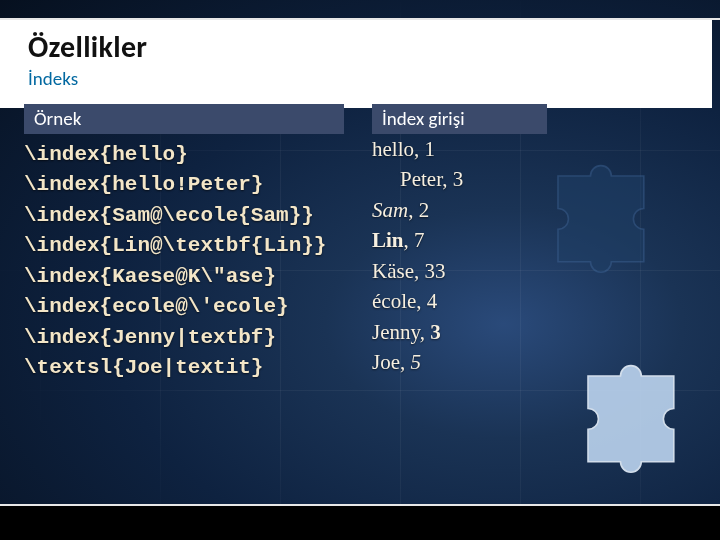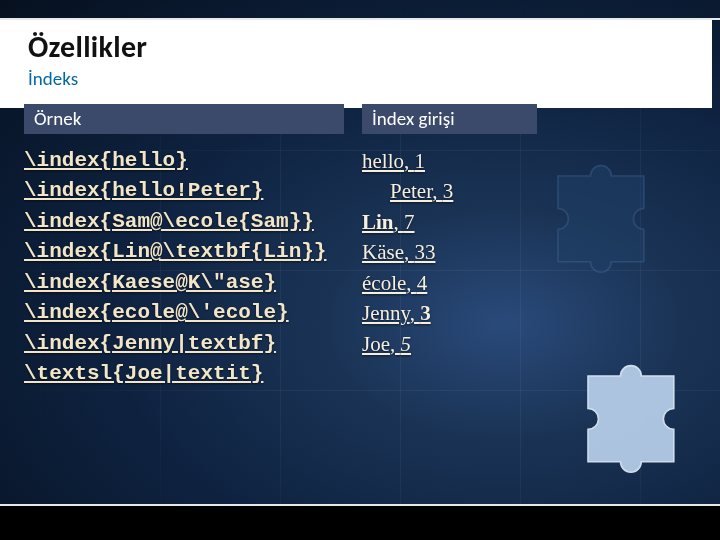"Örnek" .columns { gap: none -> 10px }
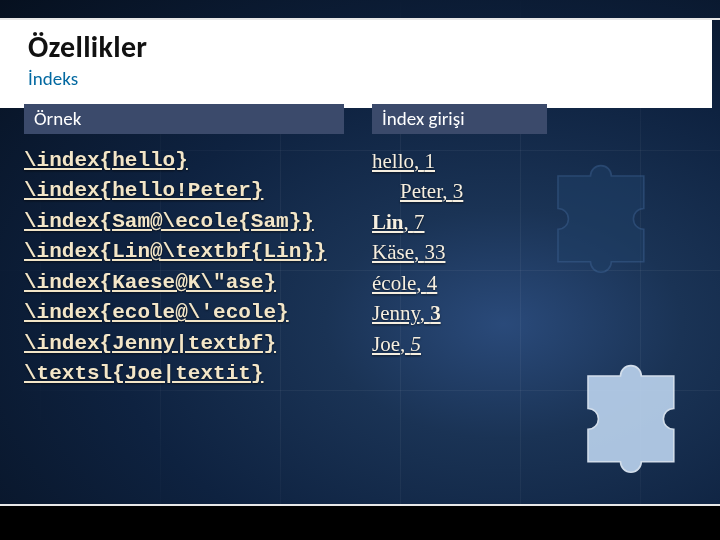"\index{hello}" .code-list { margin-top: 12px -> 6px; text-decoration: underline -> none }
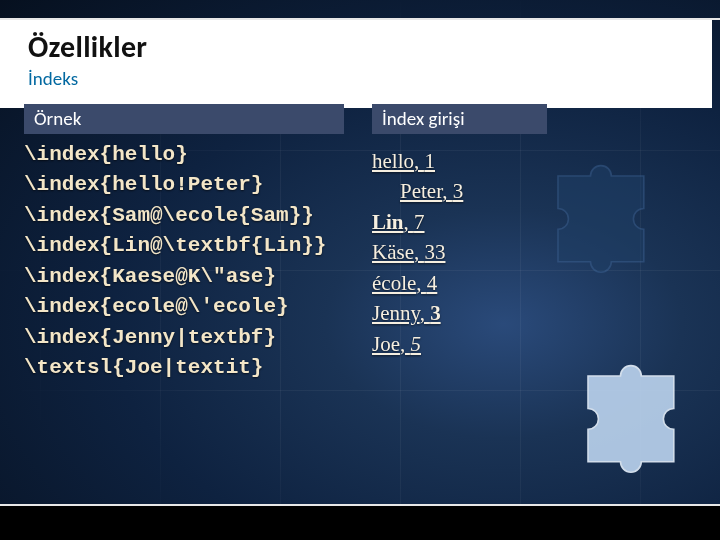"hello, 1" .entry-list { margin-top: 12px -> 0; text-decoration: underline -> none }
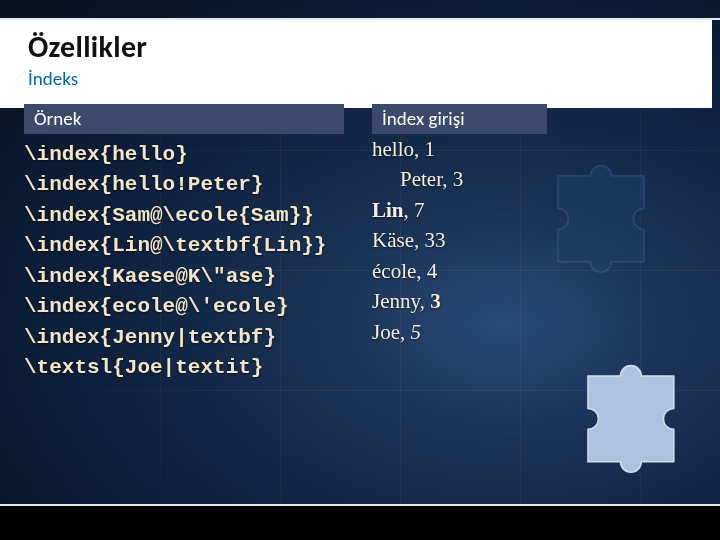"Sam, 2" div.row { html: none -> <div><span>Sam</span>, <span>2</span></div> }
